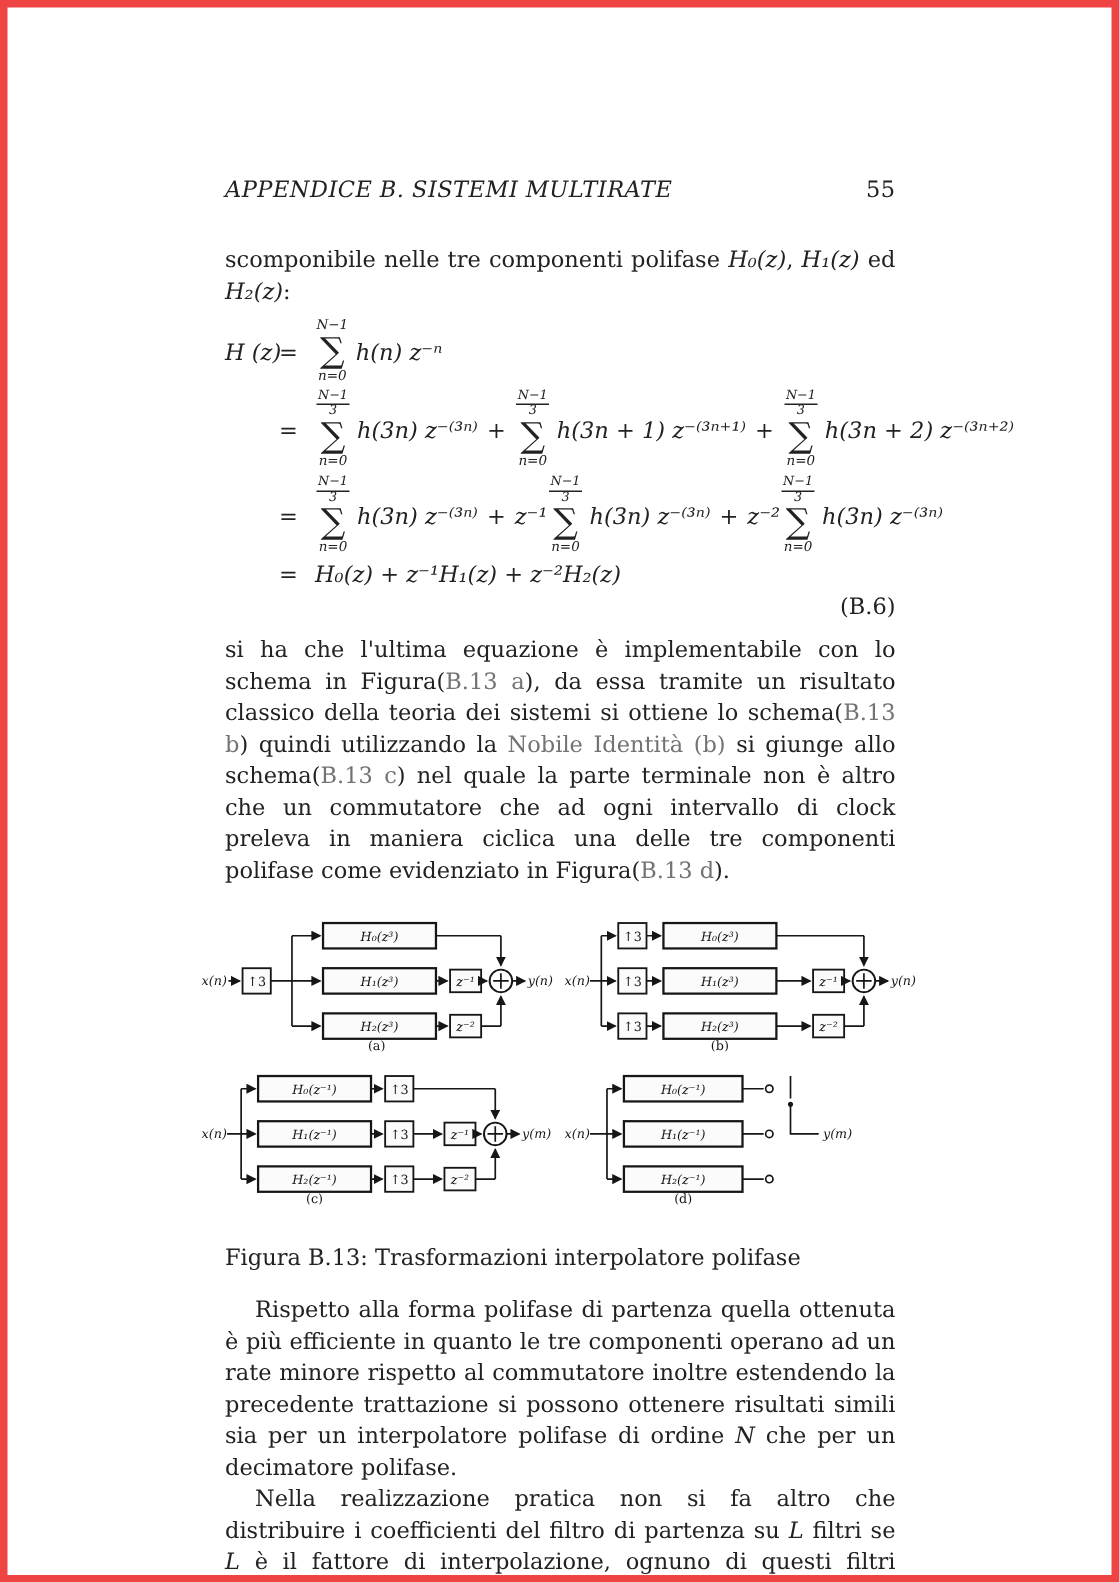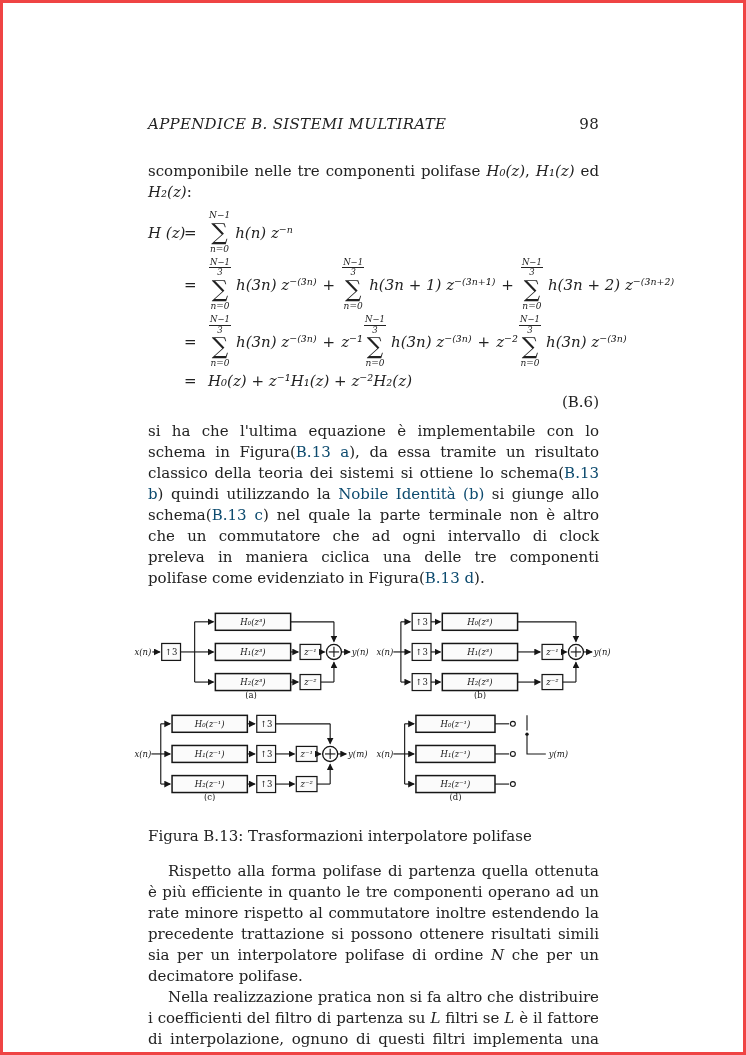"APPENDICE B. SISTEMI MULTIRATE" .page { border: 3px solid #ef4444 -> 5px solid #ef4444 }
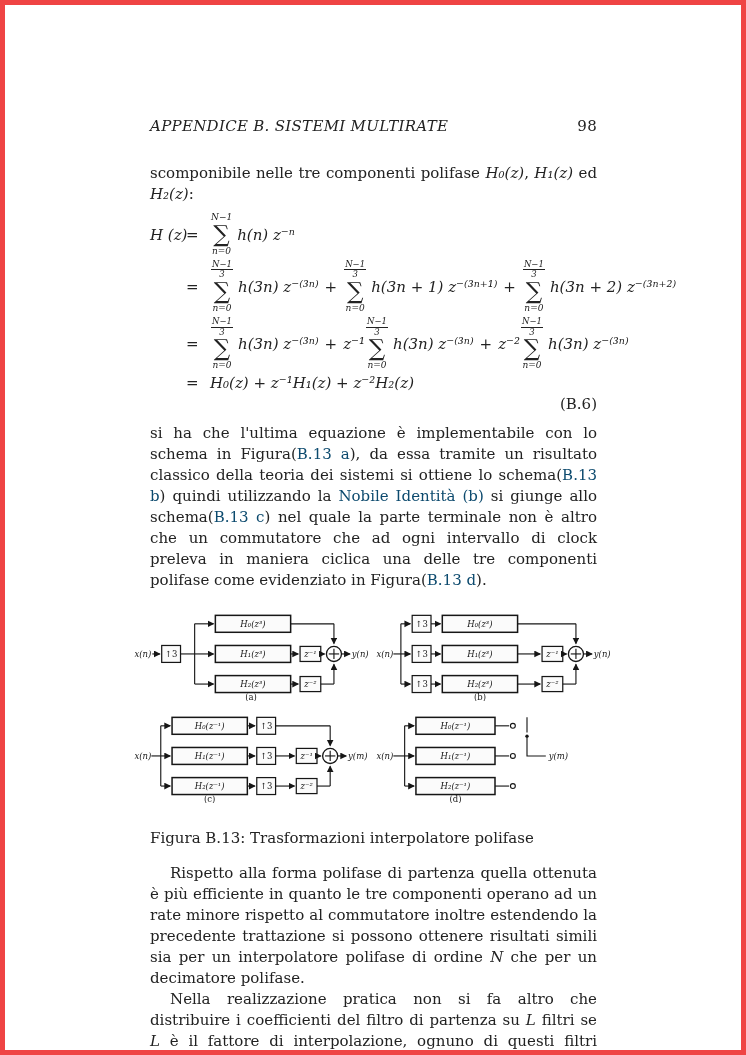"98" span.pagenum { text: 98 -> 55 }
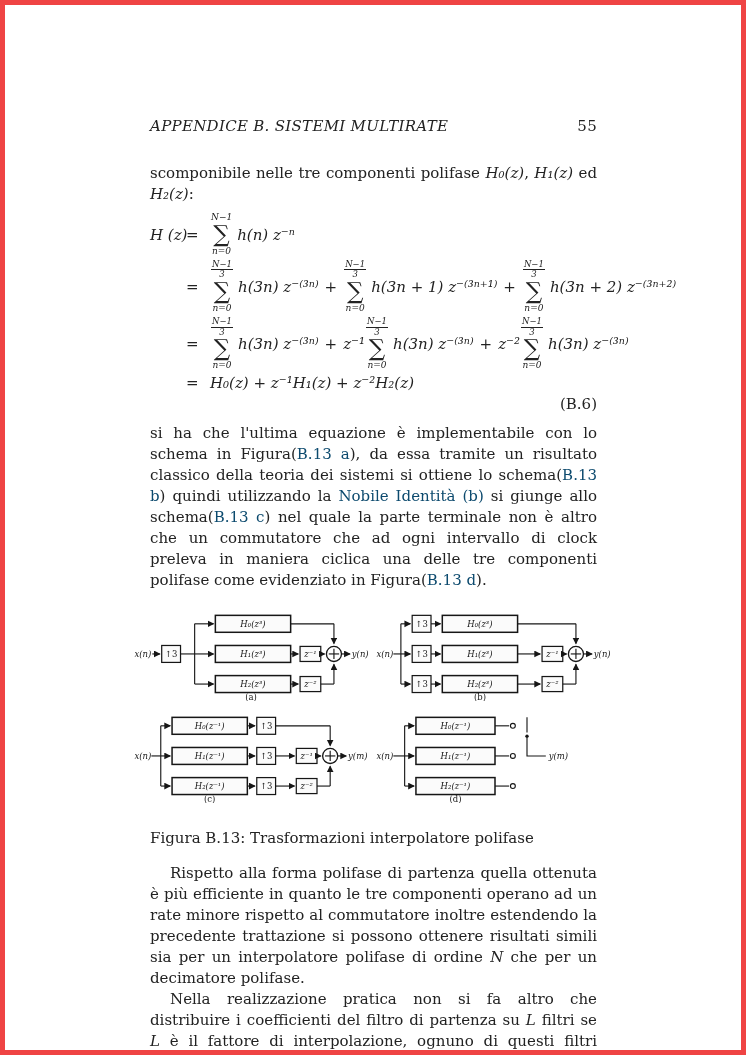"B.13 a" .doclink { color: #0c4a6e -> #737373 }
